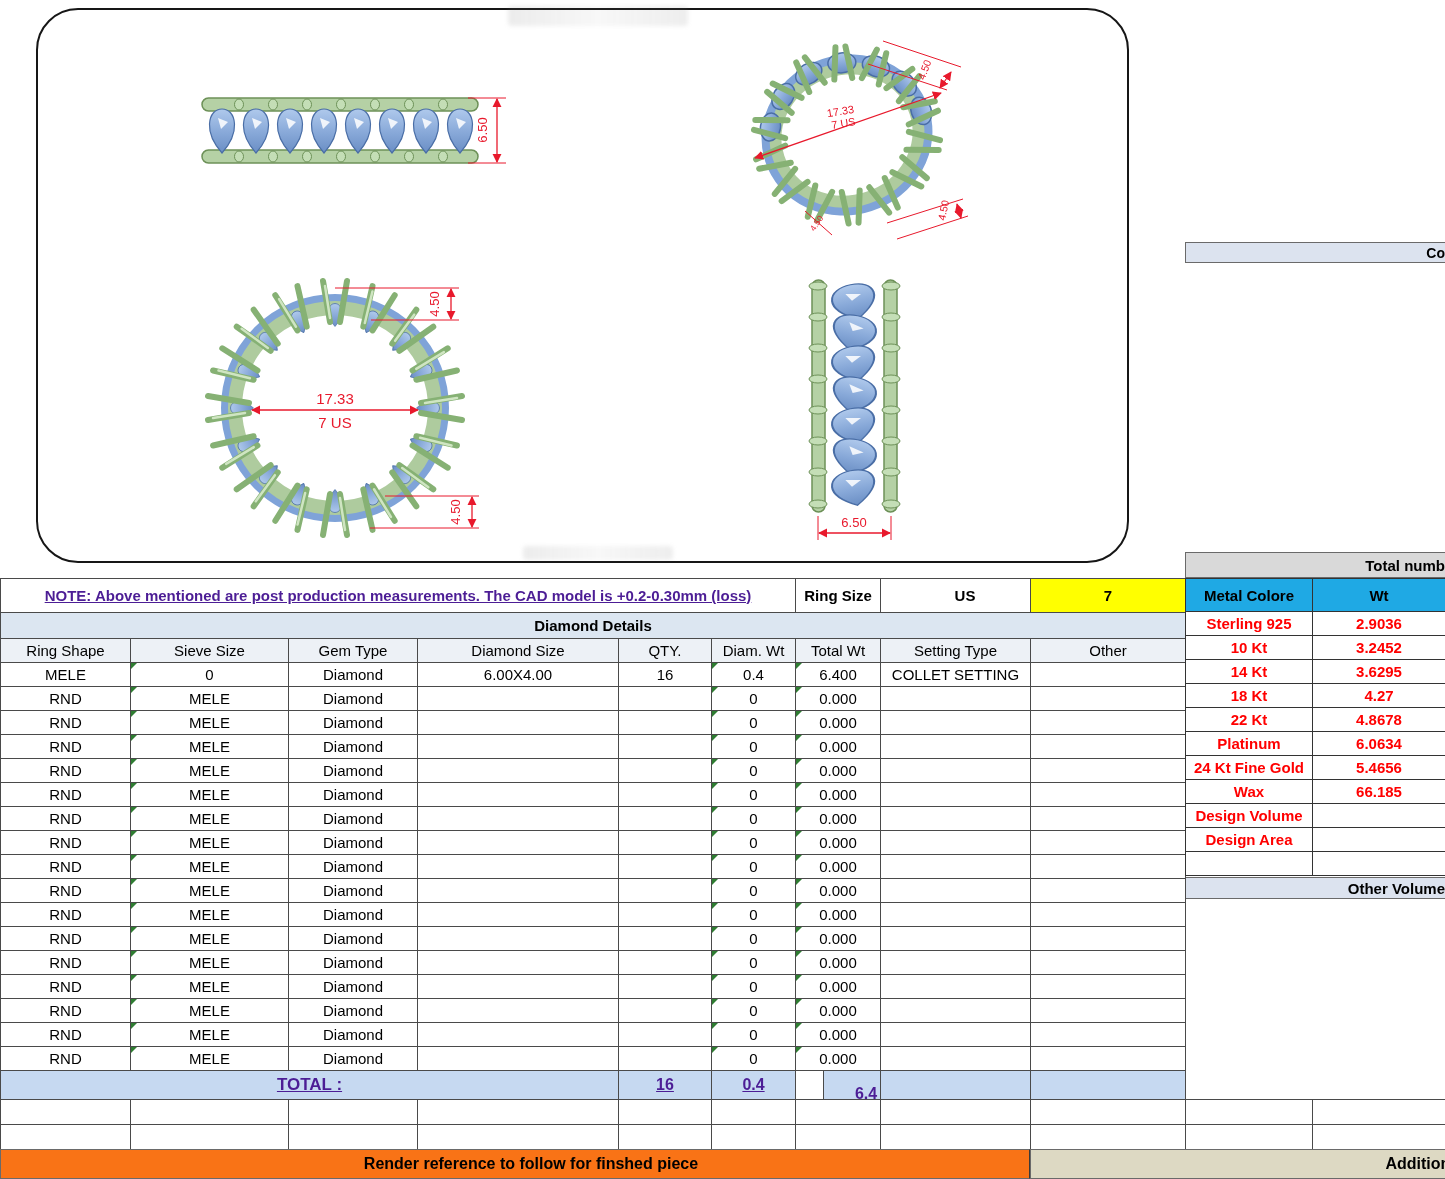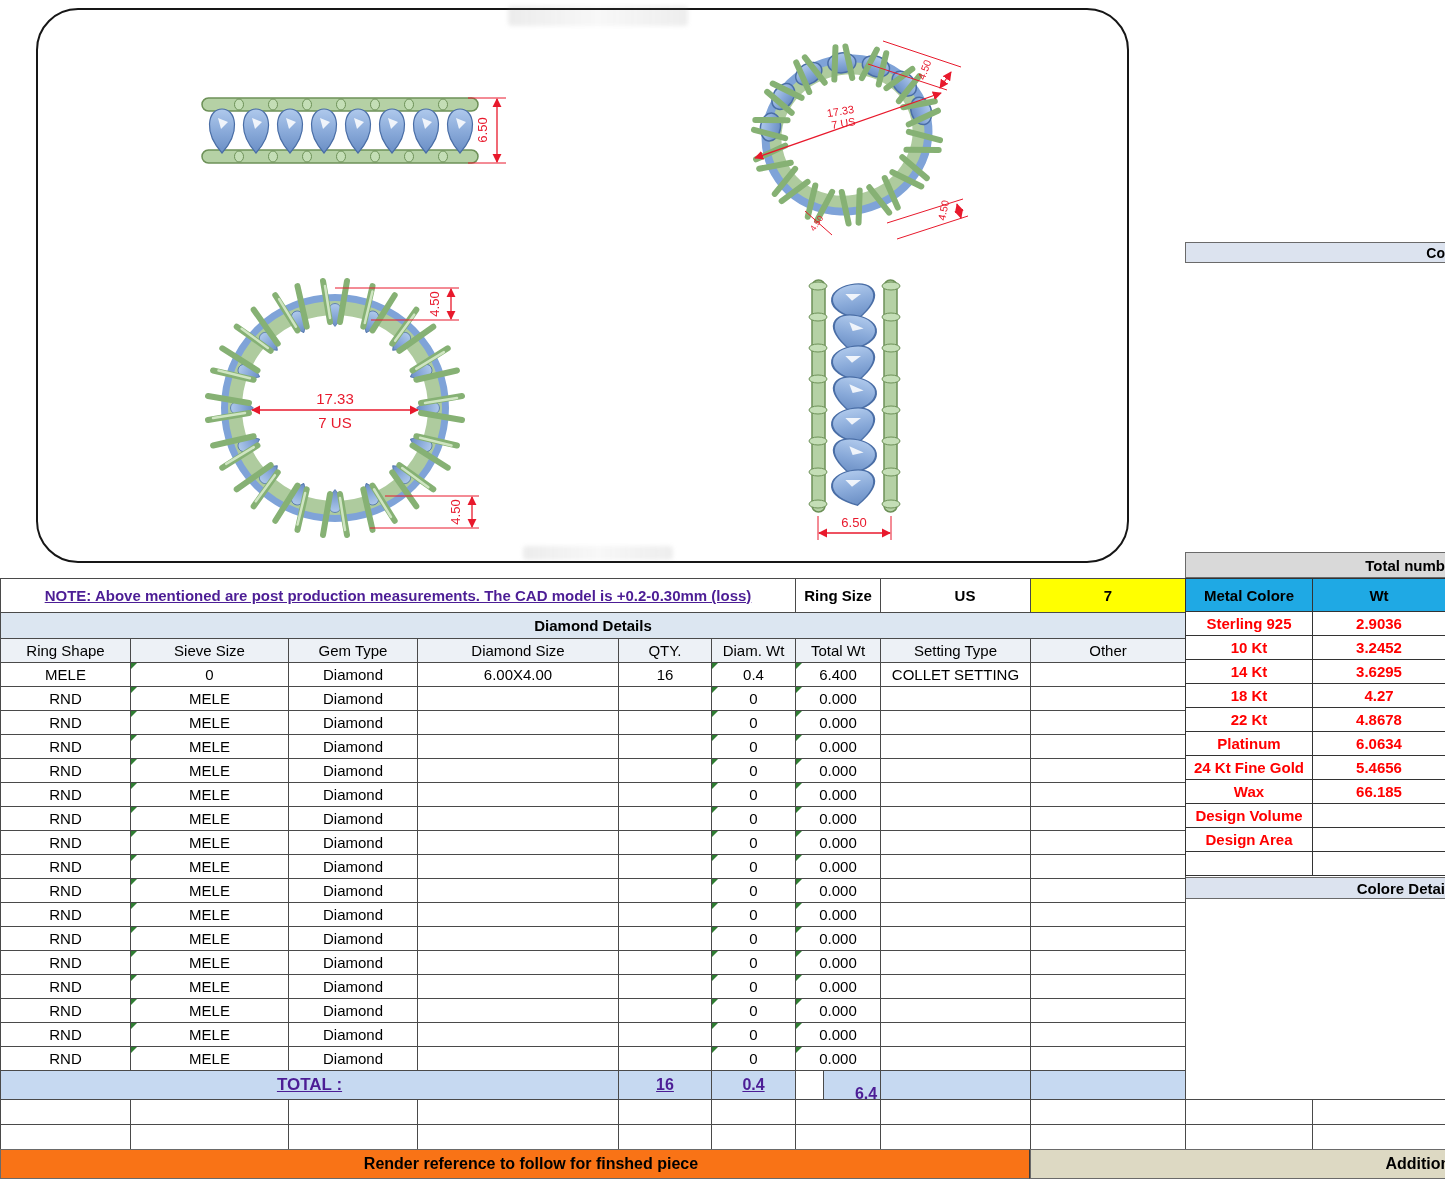"Colore Detai" span { text: Colore Detai -> Other Volume }
